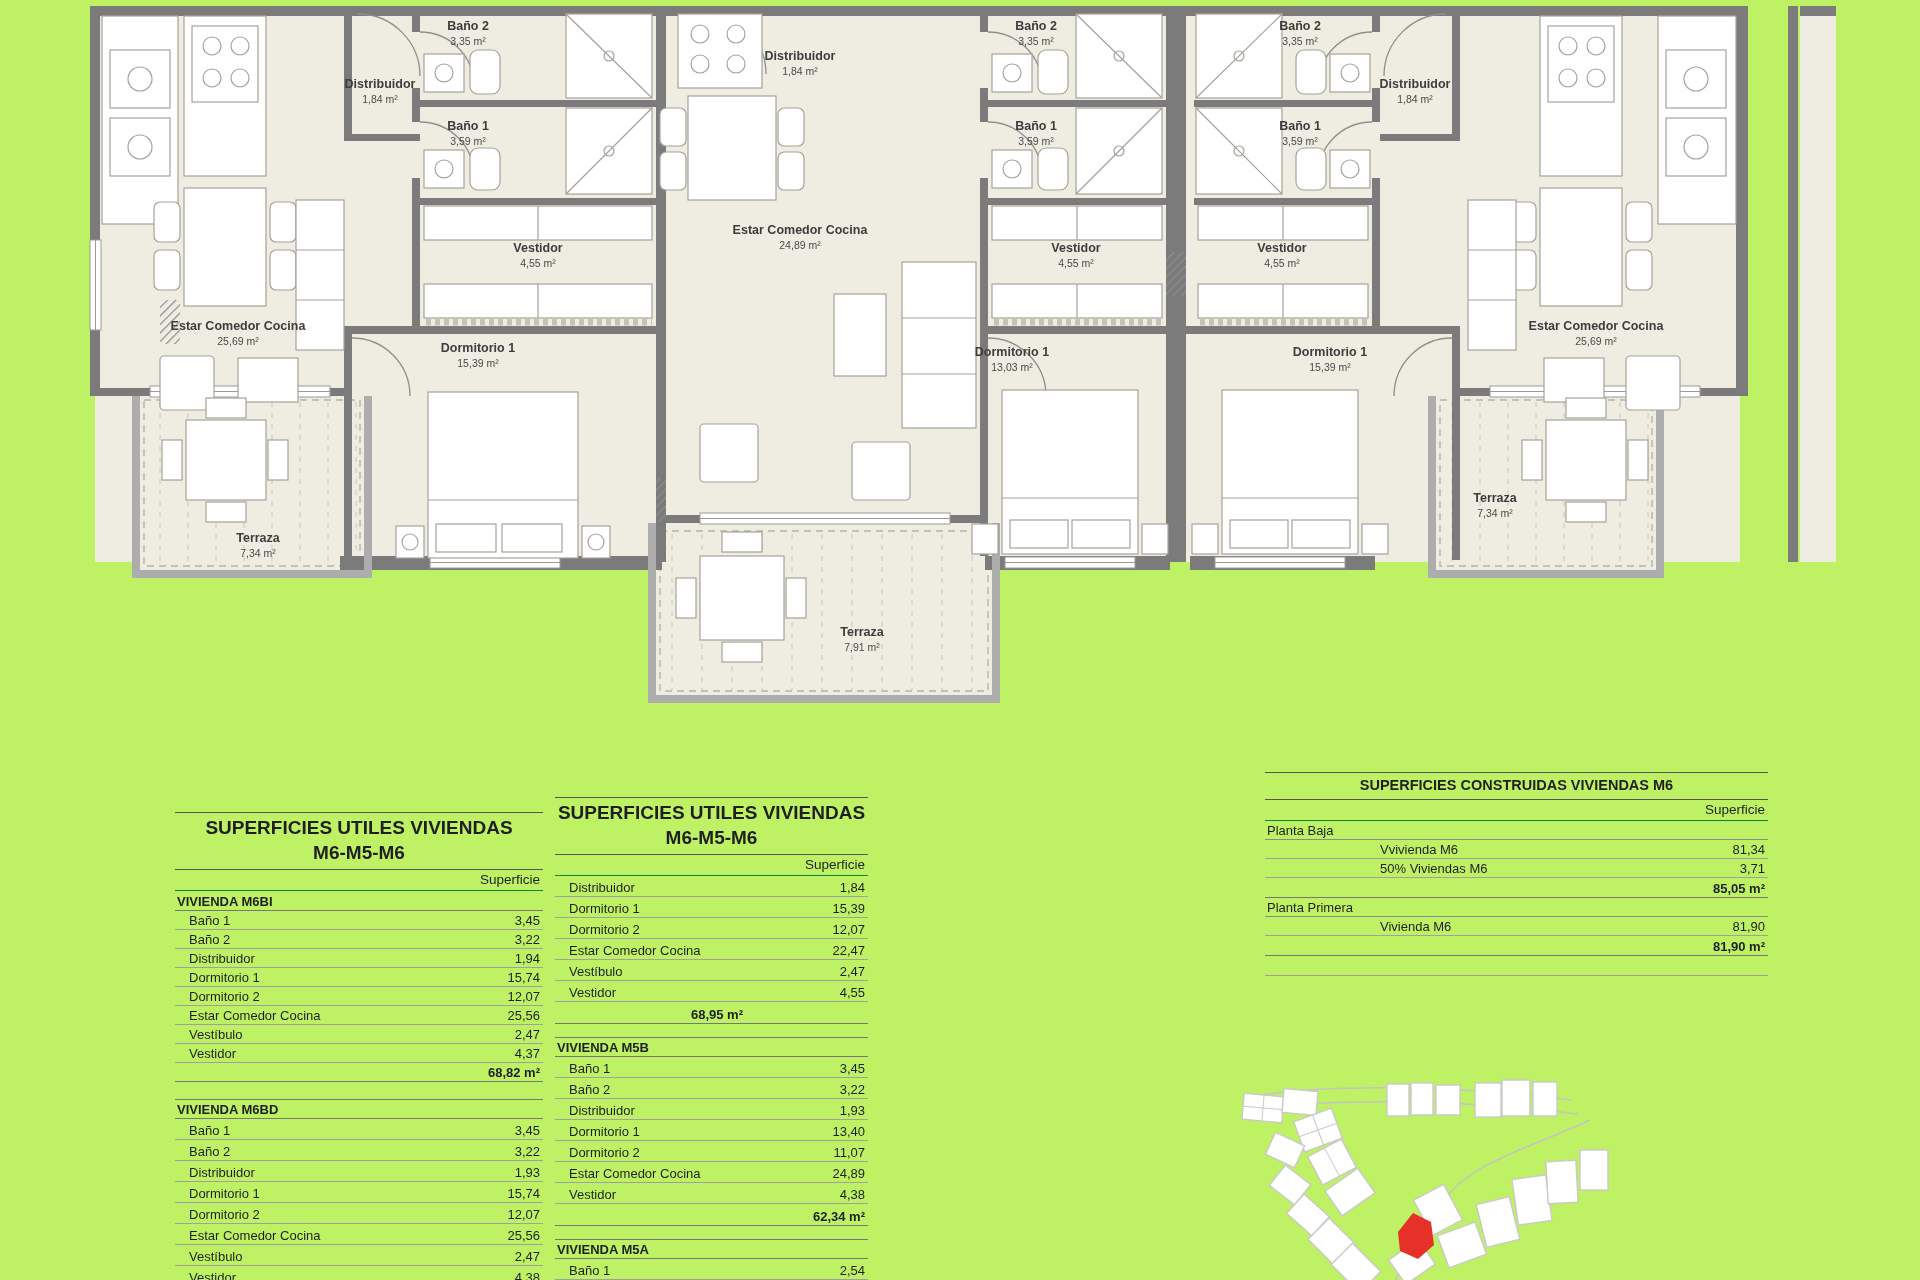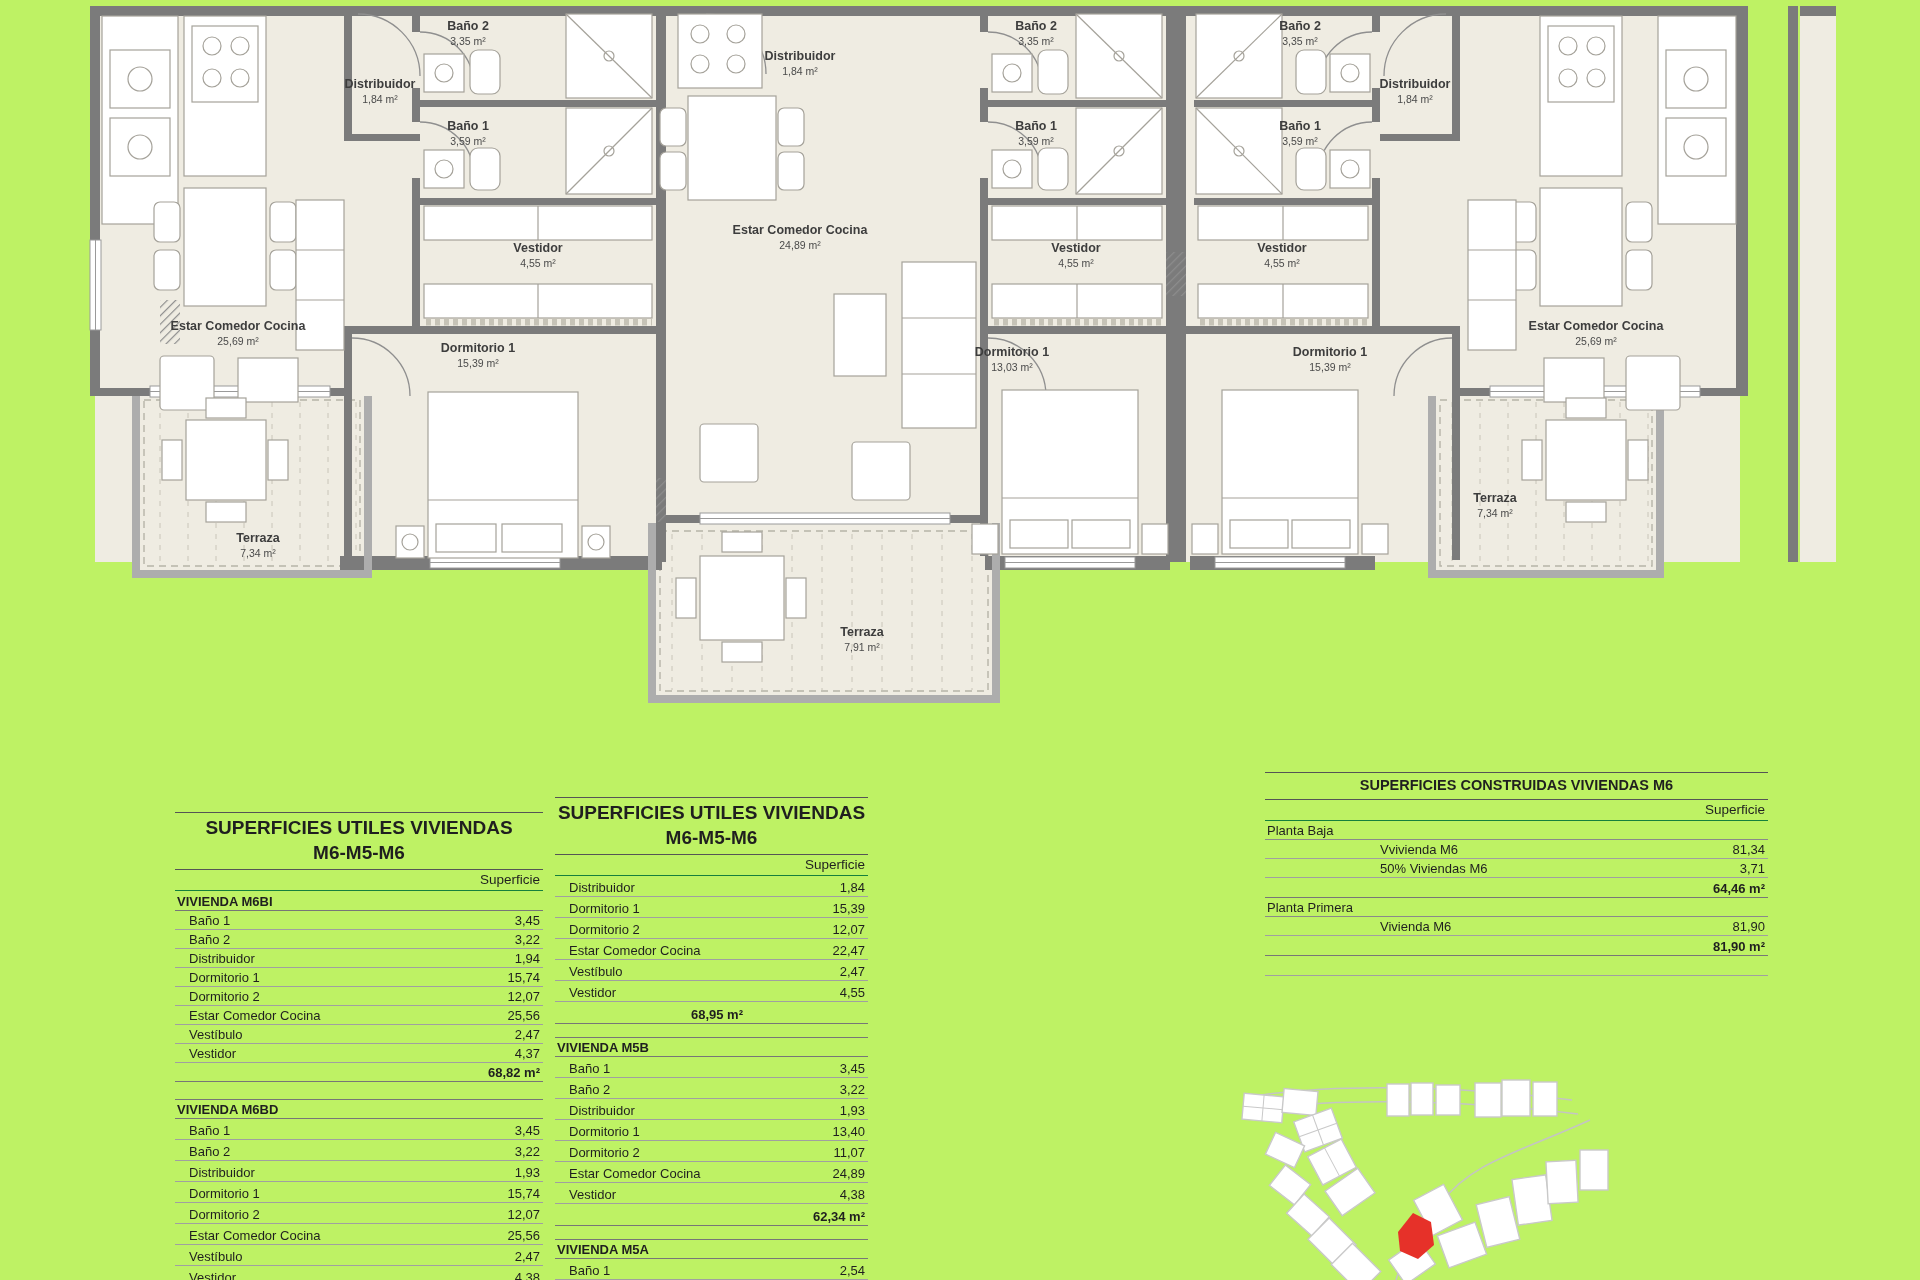"64,46 m²" span.tv { text: 64,46 -> 85,05 }
